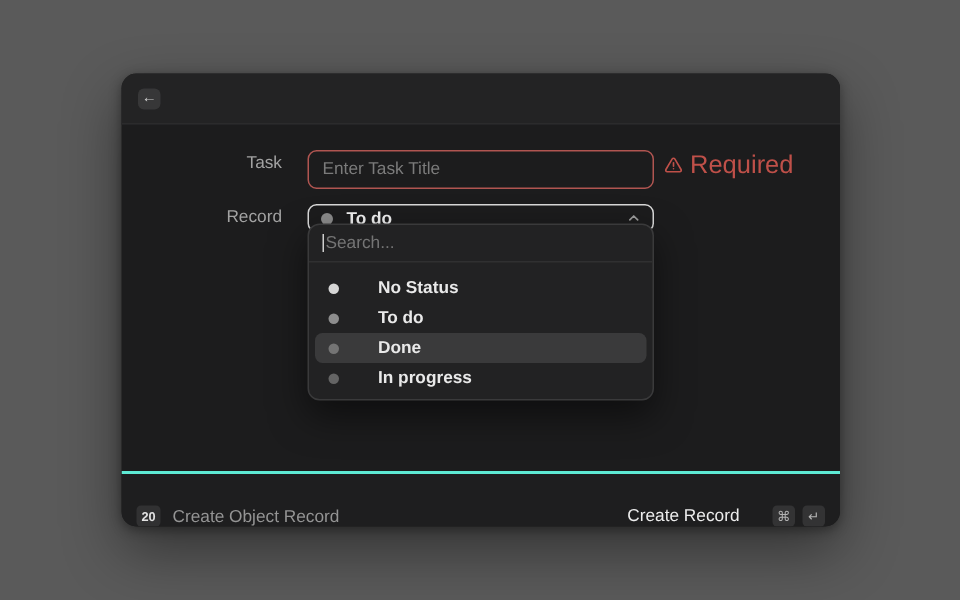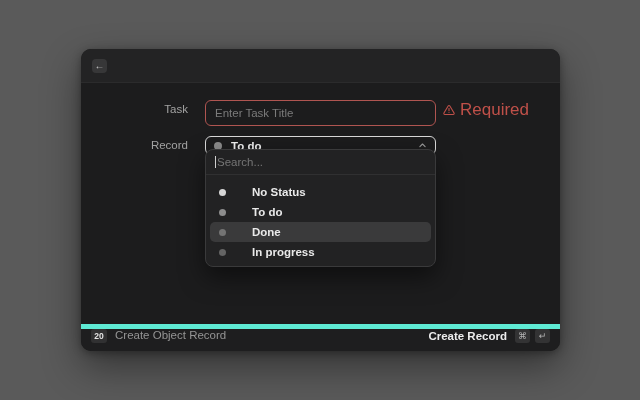"20" .footer { align-items: flex-start -> flex-end; border-top: 5px solid #5eead4 -> 2px solid #5eead4; height: 27px -> 37px }
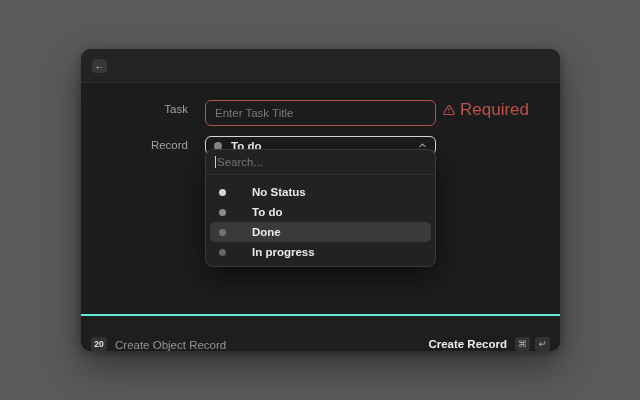"Create Record" .primary-action-label { font-weight: bold -> normal; margin-right: 3px -> 17px }
